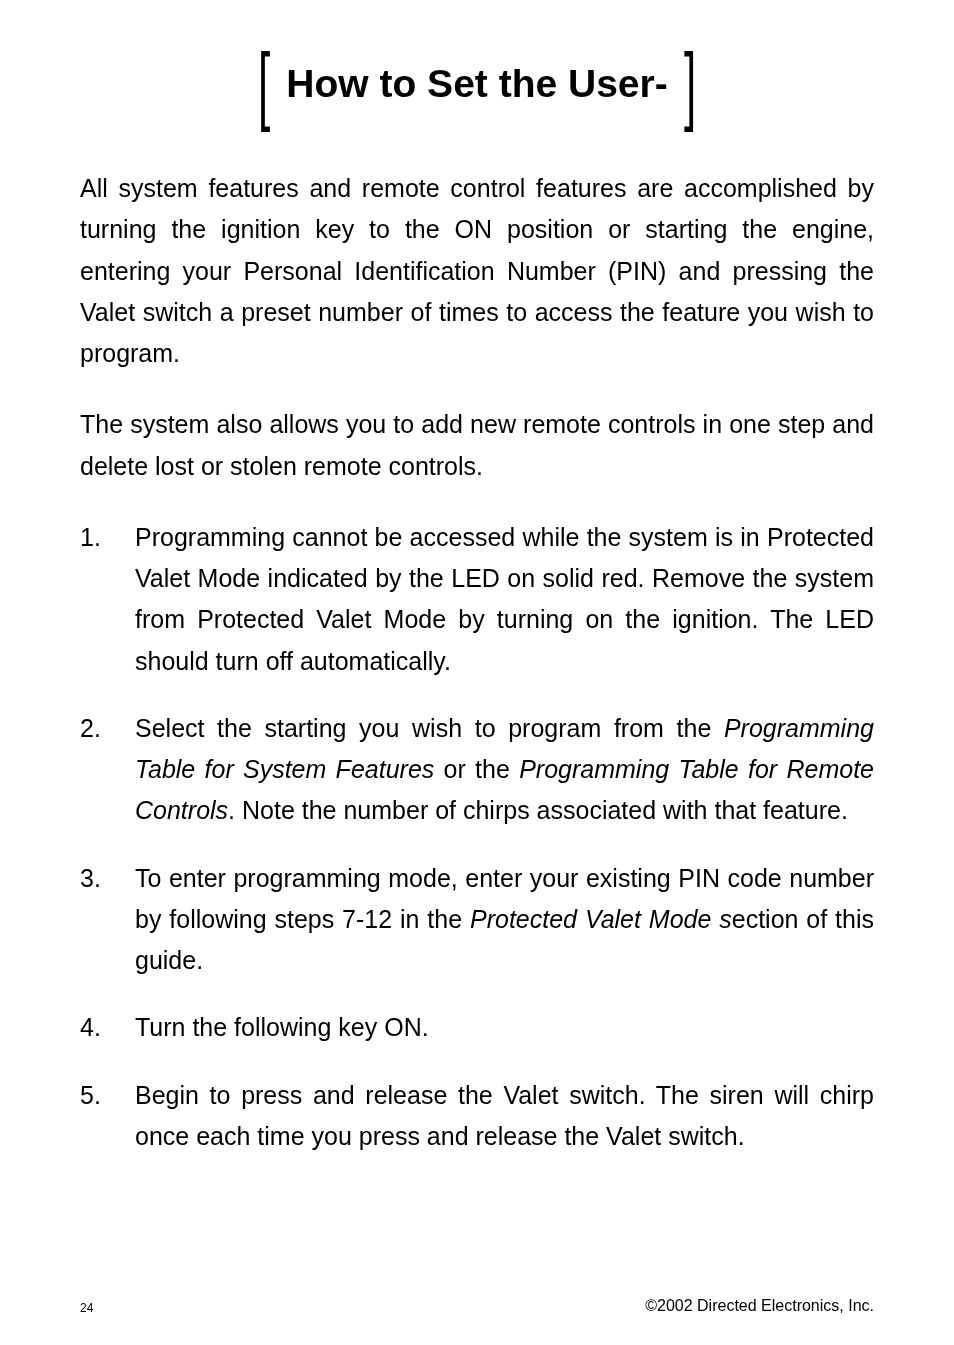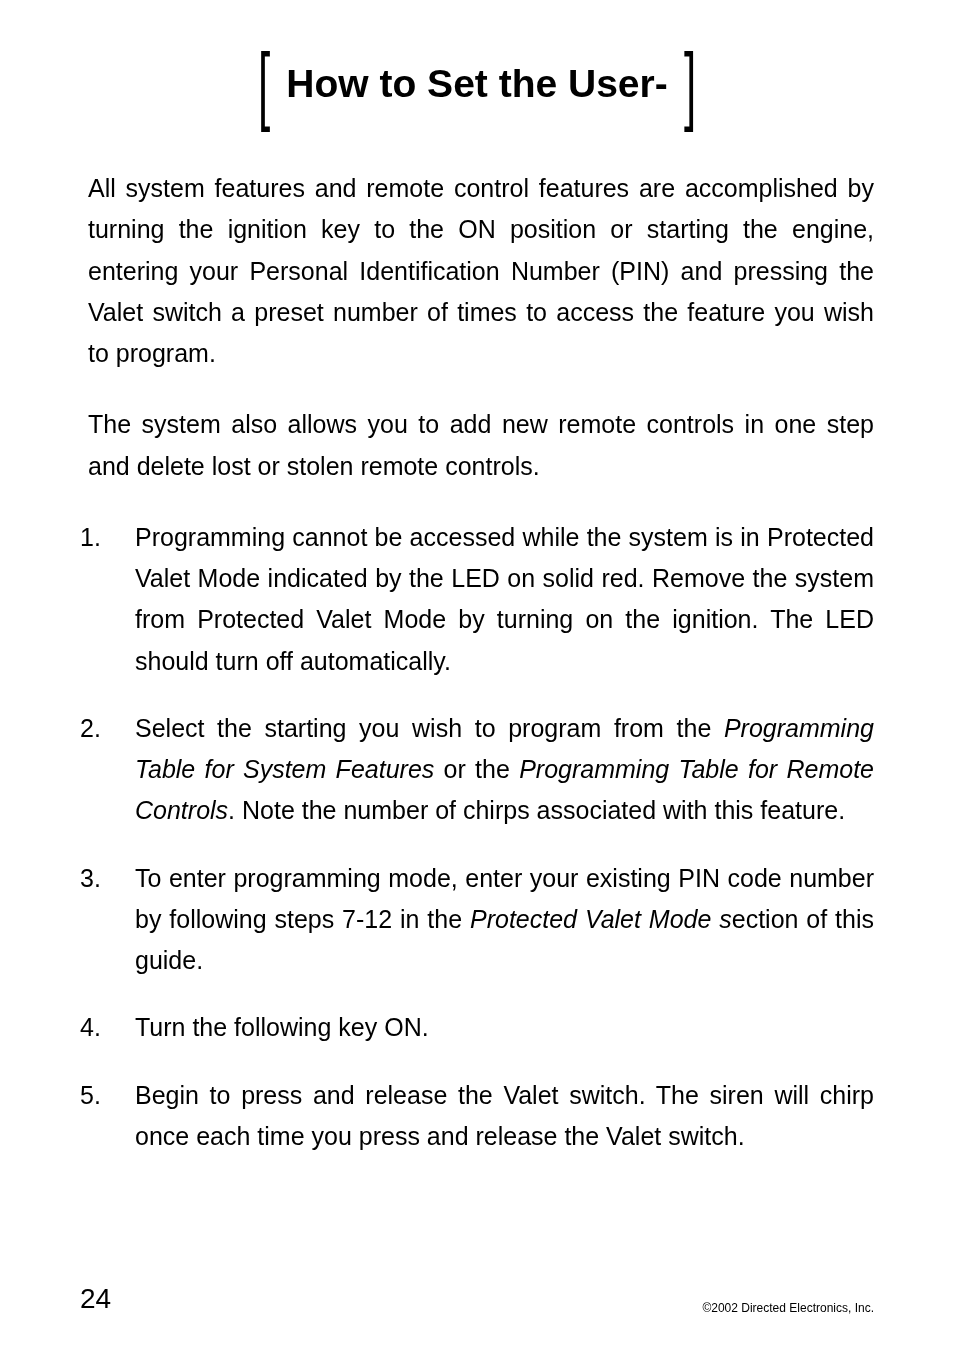"All system features and remote" .para { margin-left: 8px -> none }
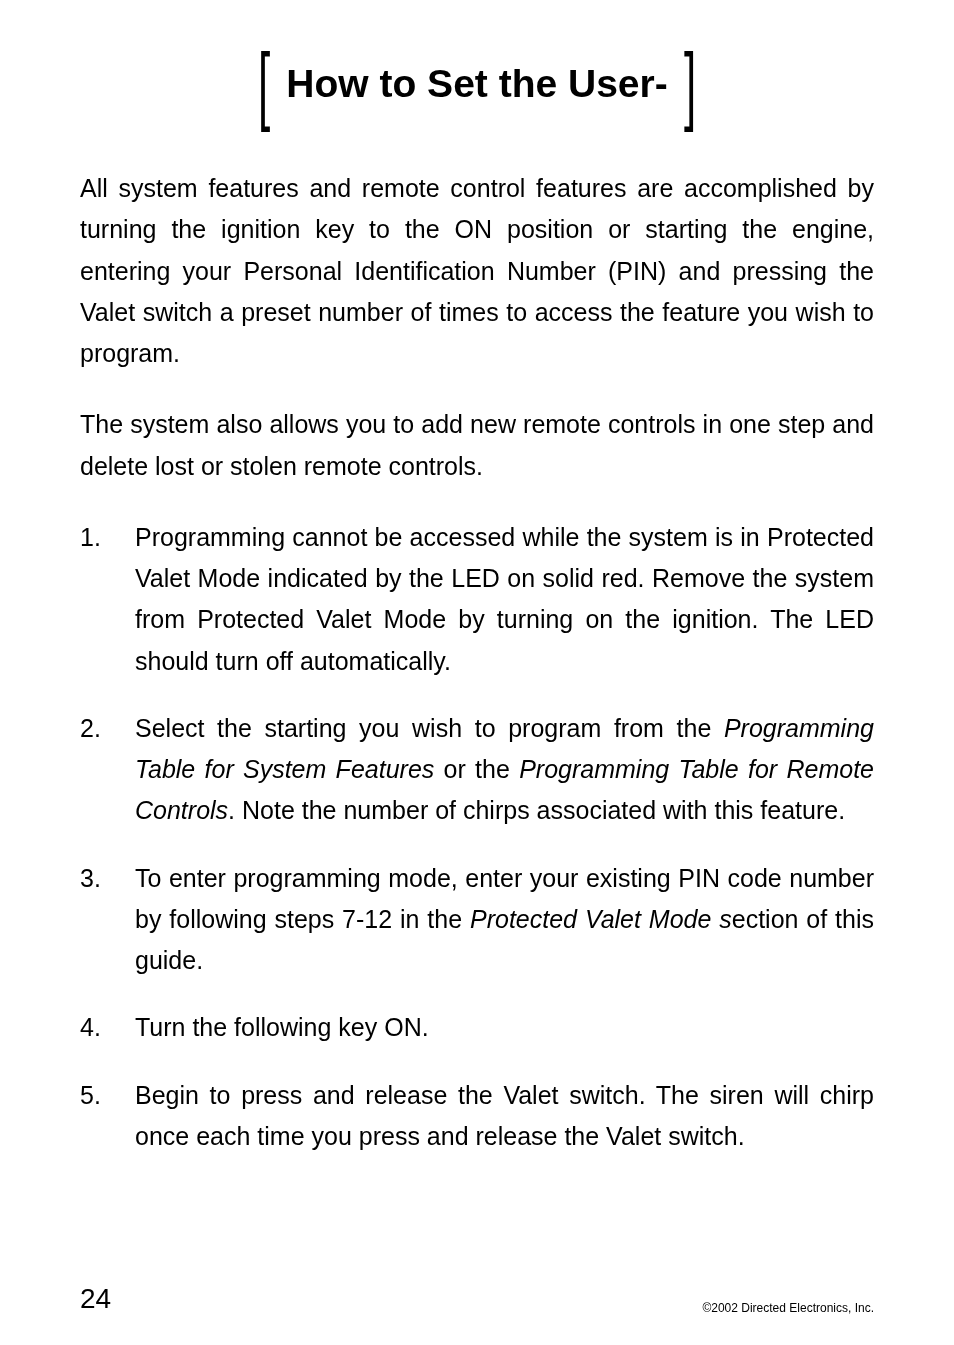". Note the number of" span { text: this -> that }
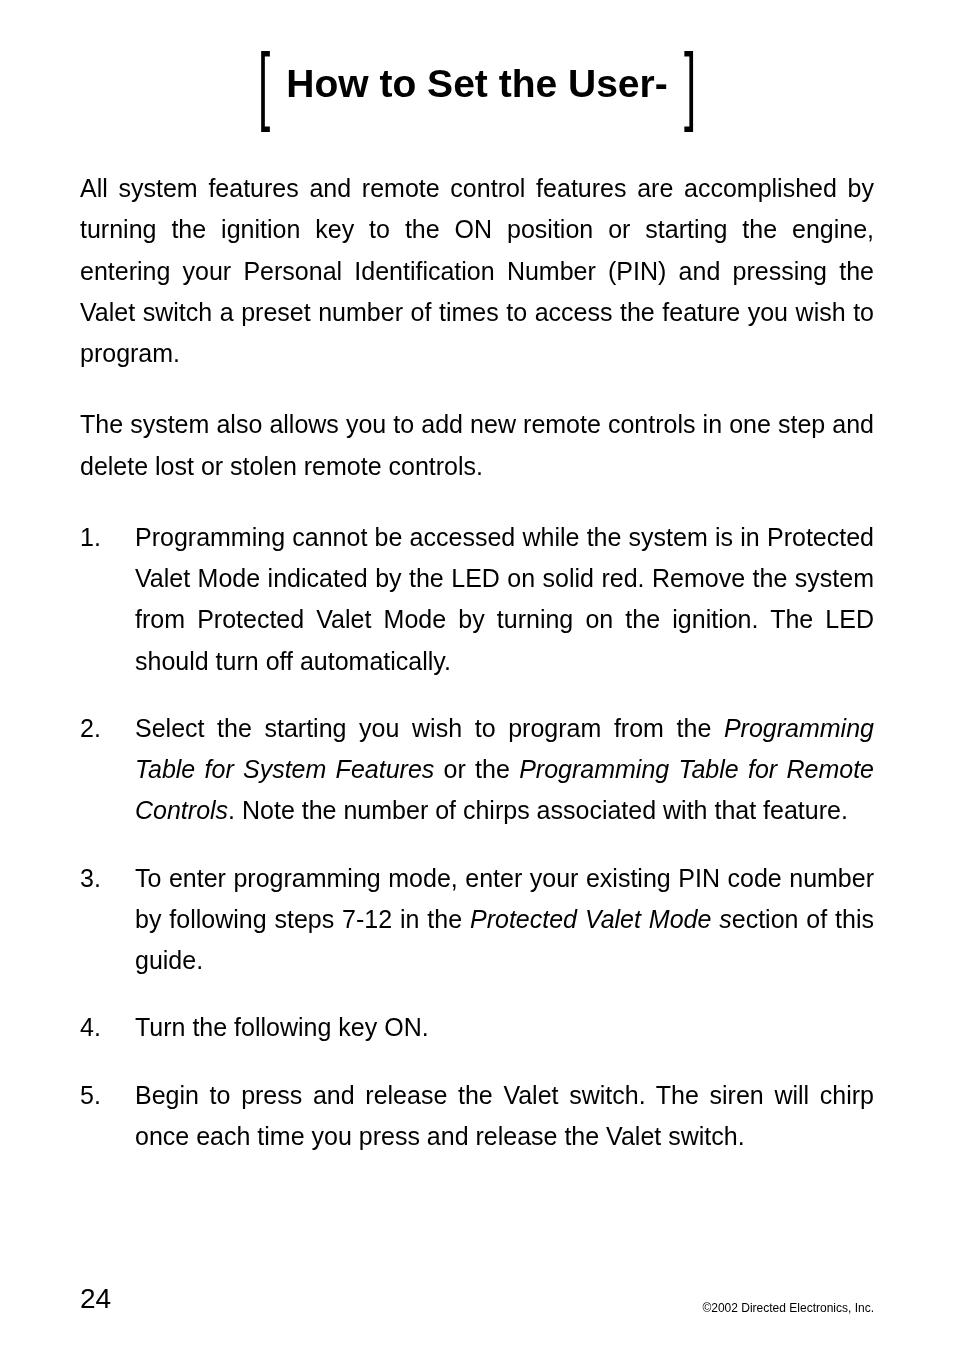"24" .footer-left { font-size: 28px -> 12px }
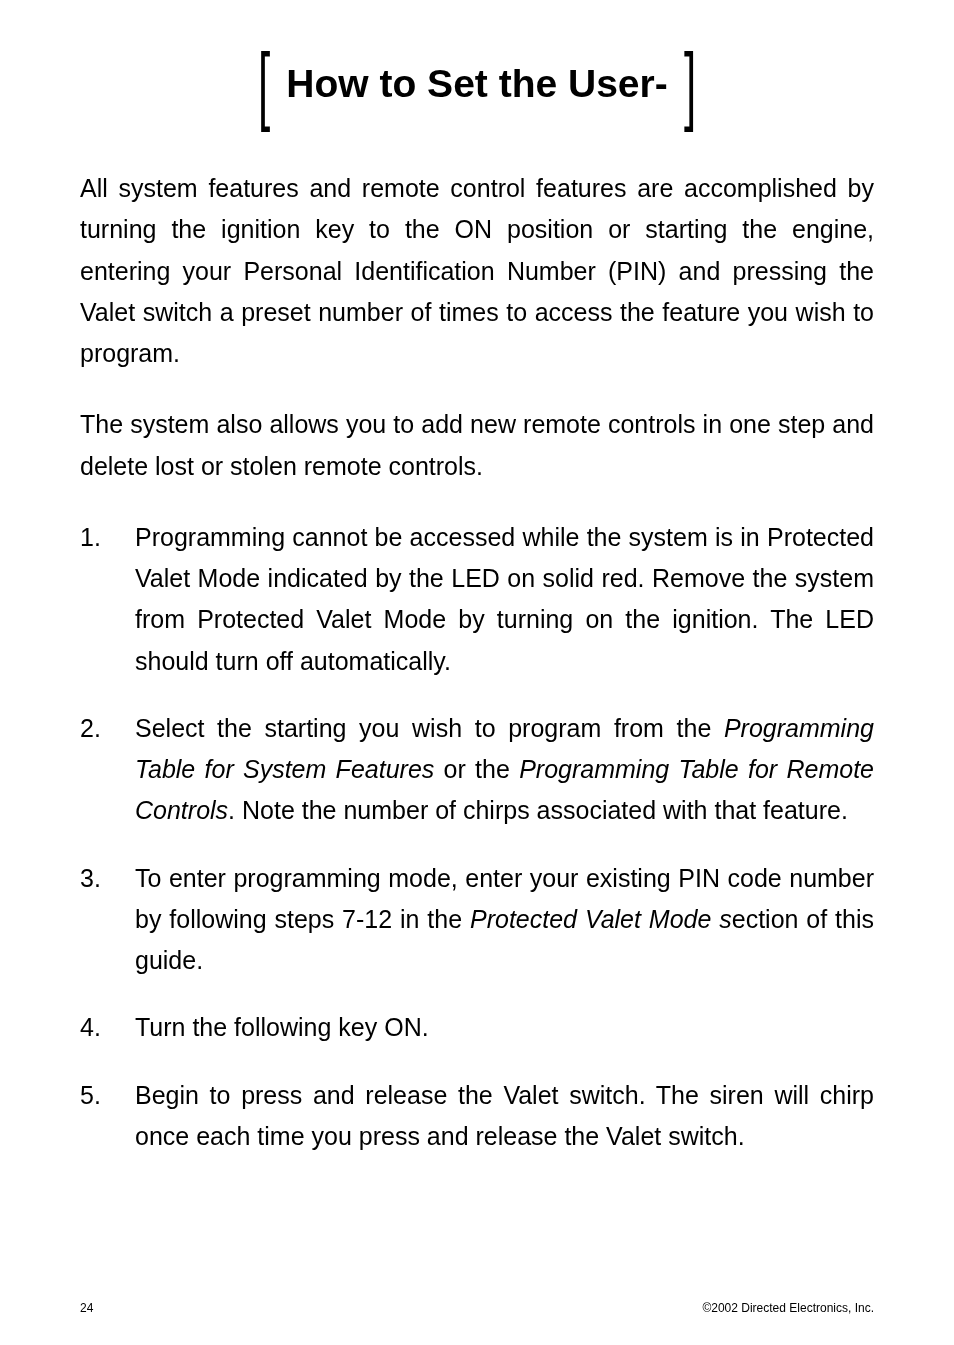"©2002 Directed Electronics, Inc." .footer-right { font-size: 12px -> 16px }
